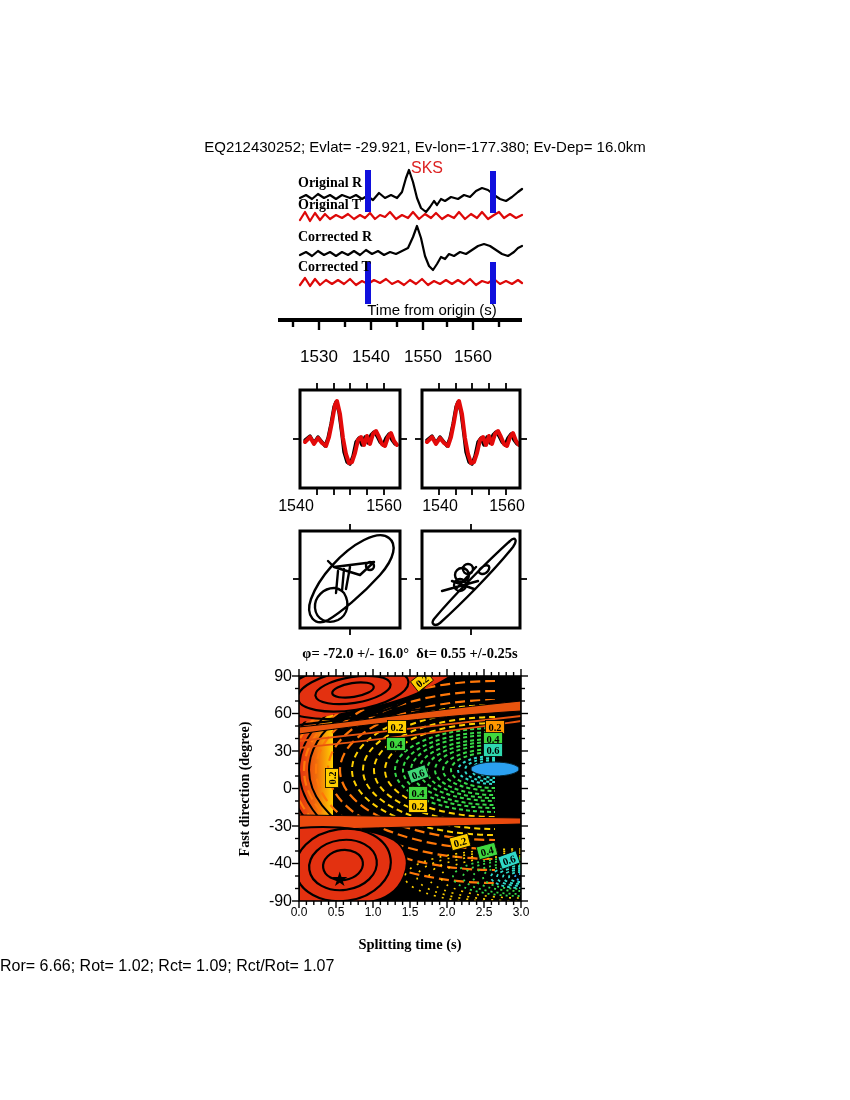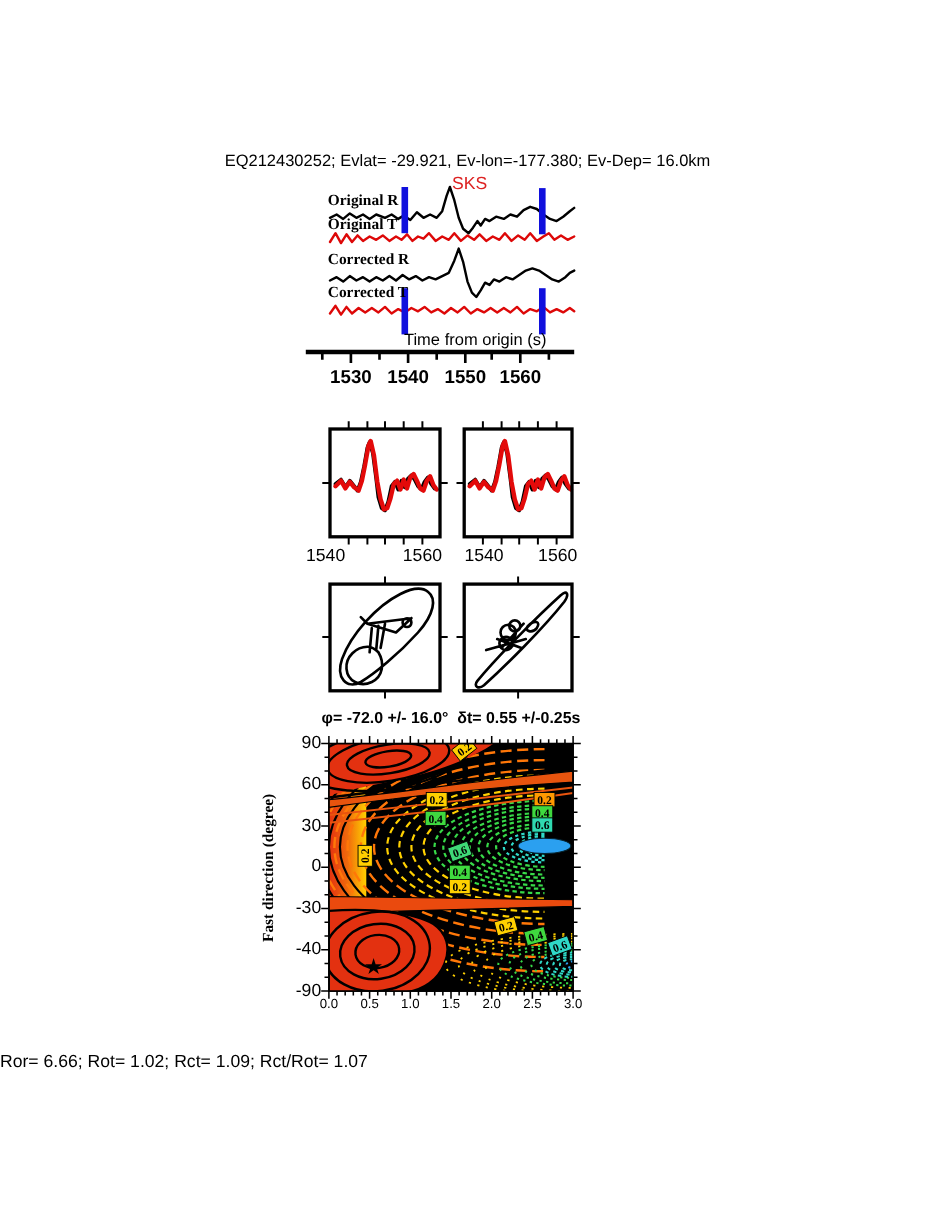"1530" .tnum { font-weight: bold -> none; top: 175px -> 189px }
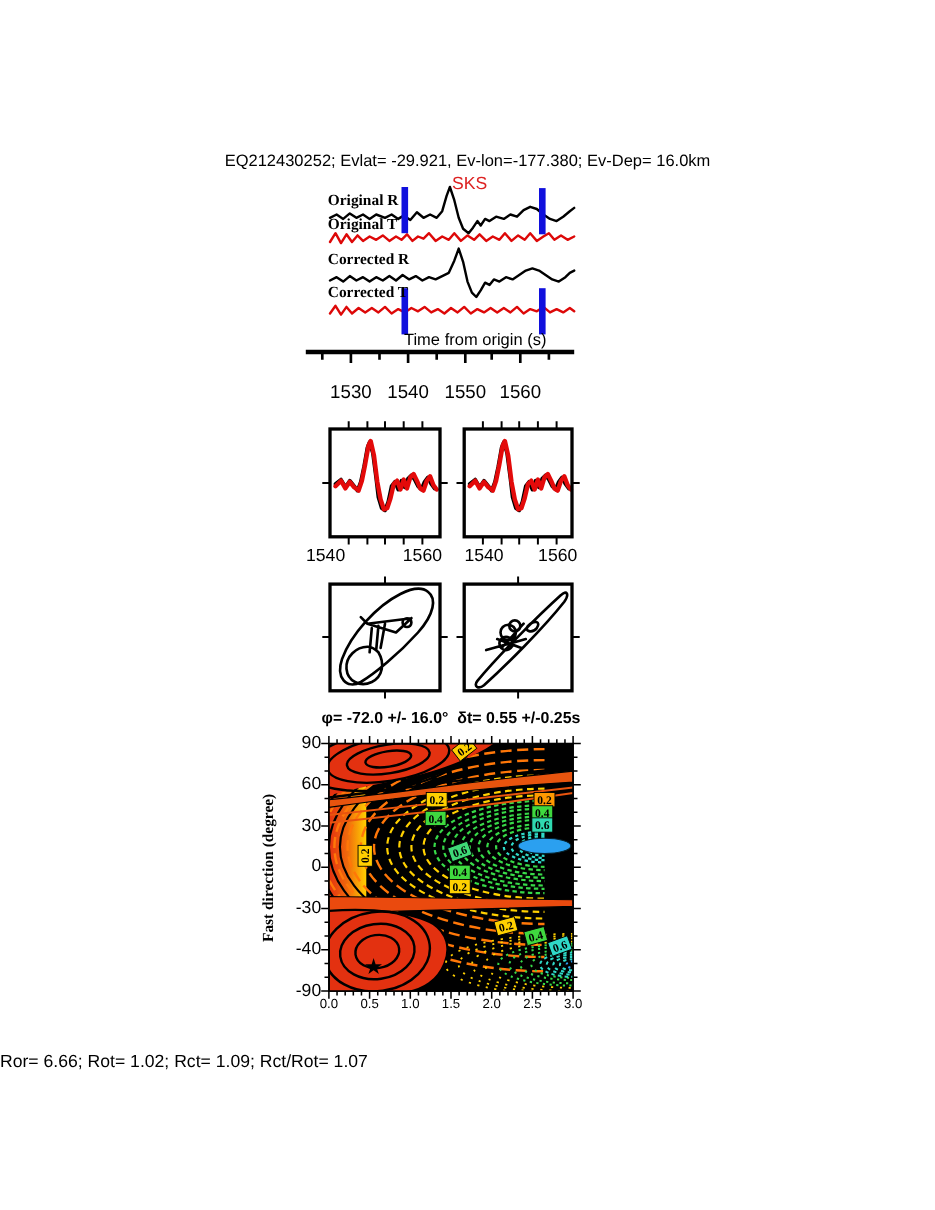"φ= -72.0 +/- 16.0° δt=" .ctitle { font-family: Liberation Sans, sans-serif -> Liberation Serif, serif }
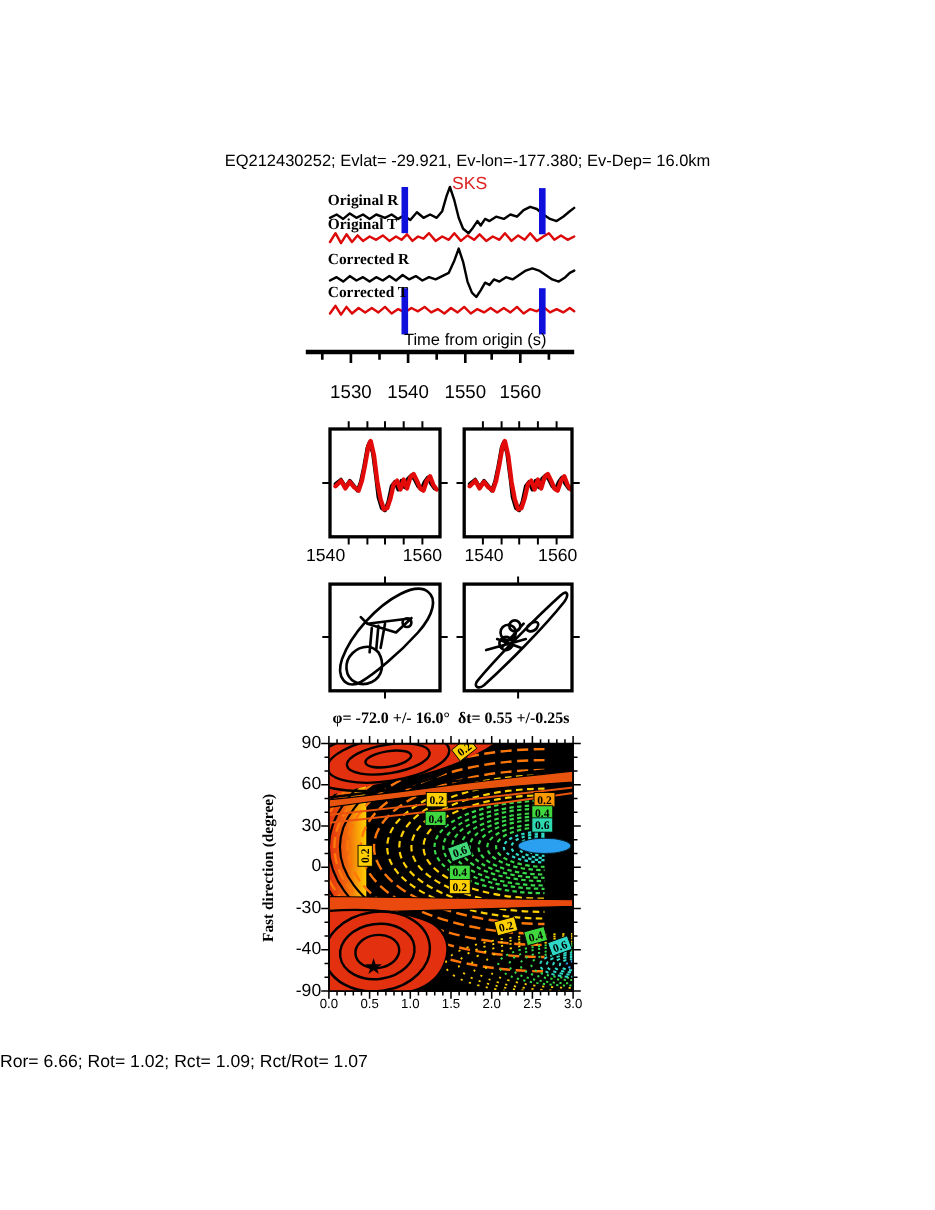"Splitting time (s)" div.abs { html: none -> <div>Splitting time (s)</div> }
